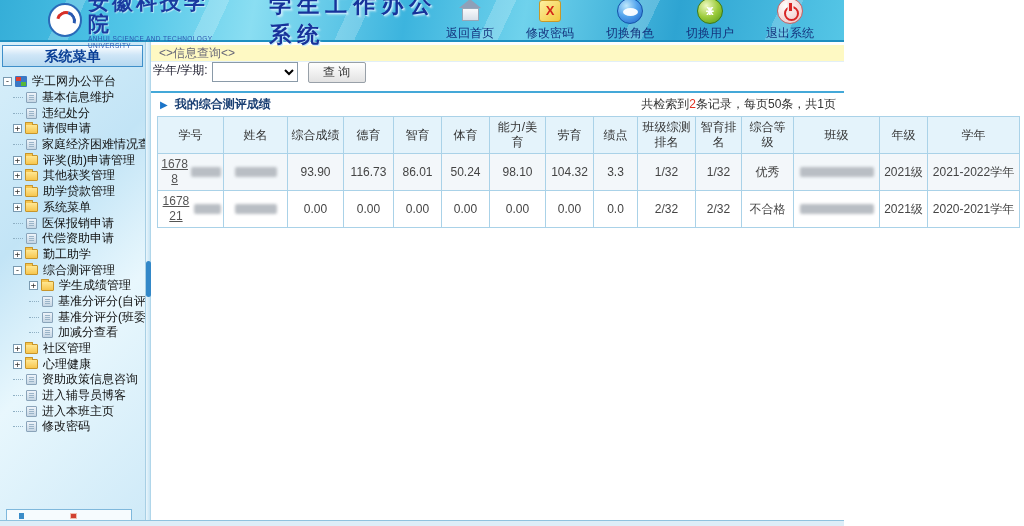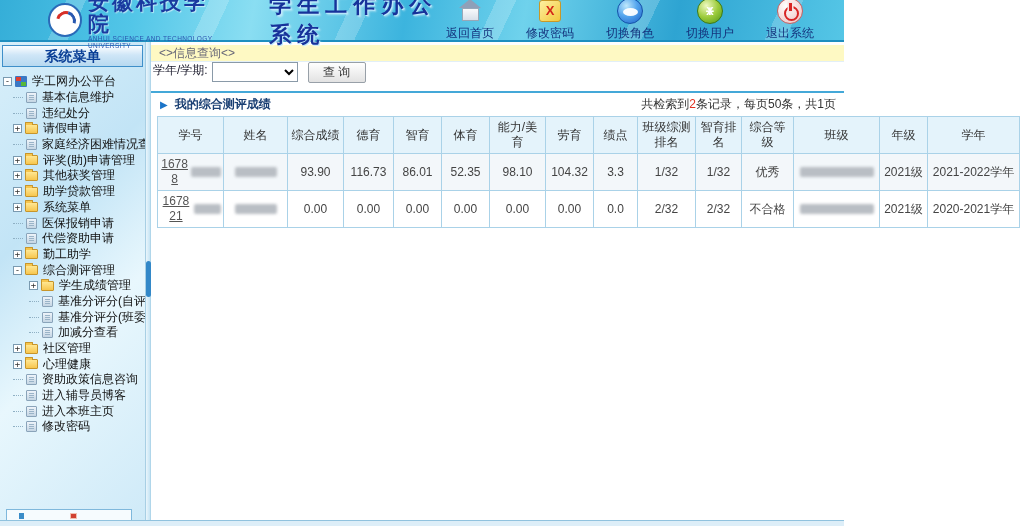"52.35" td { text: 52.35 -> 50.24 }
